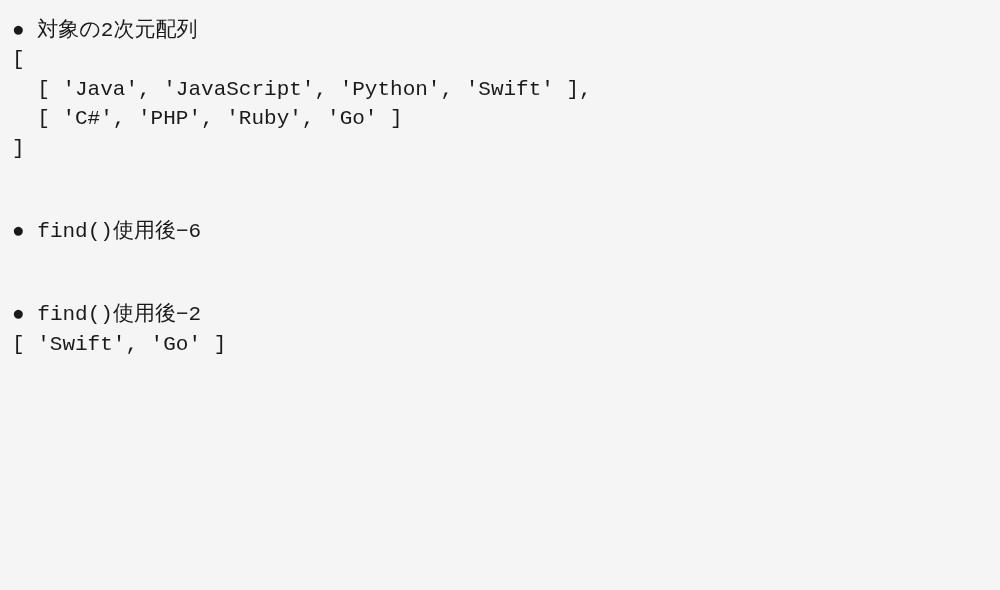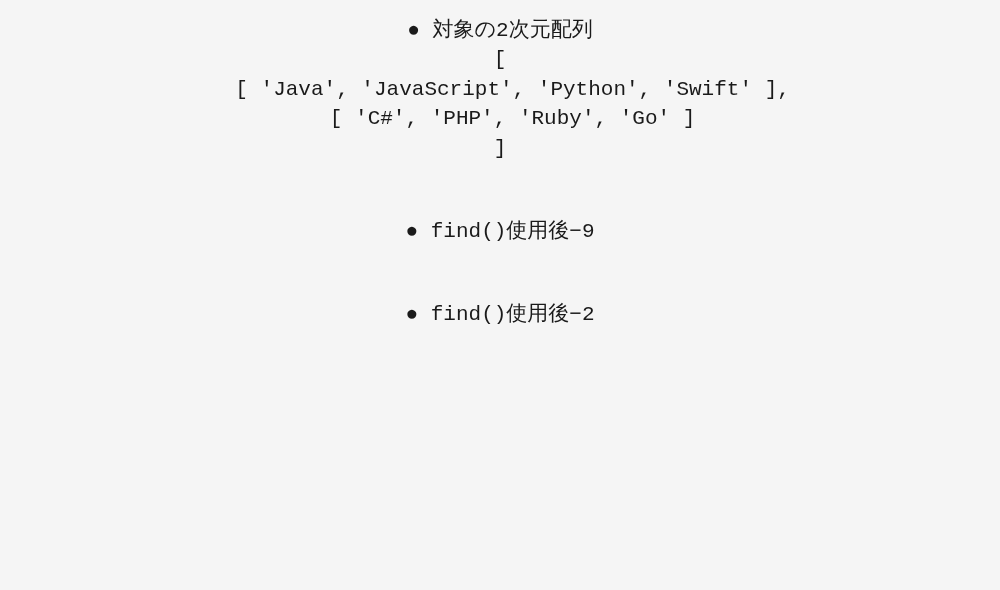"● 対象の2次元配列" .section { text-align: center -> none }
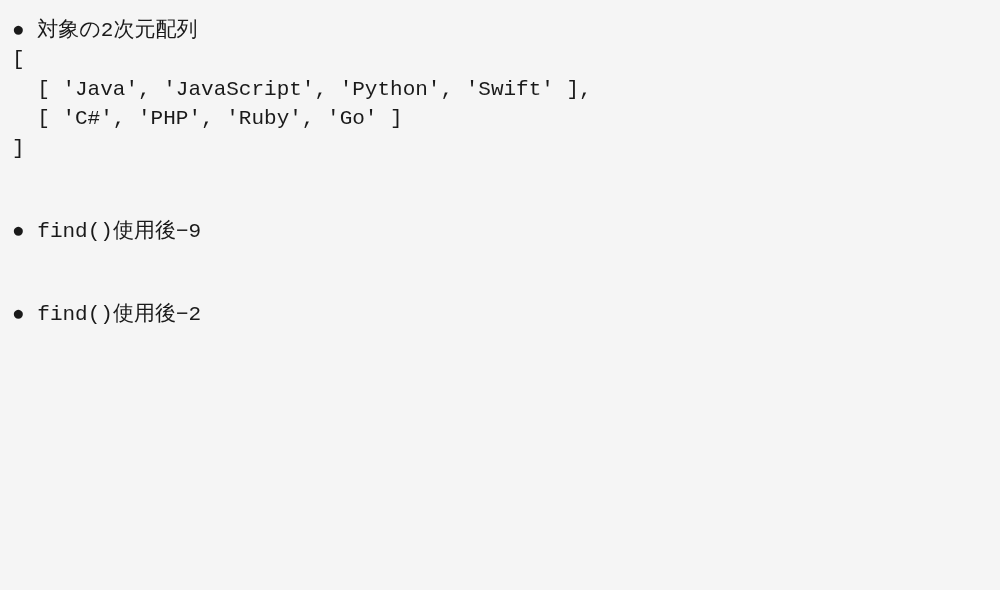"find()使用後−9" span { text: 9 -> 6 }
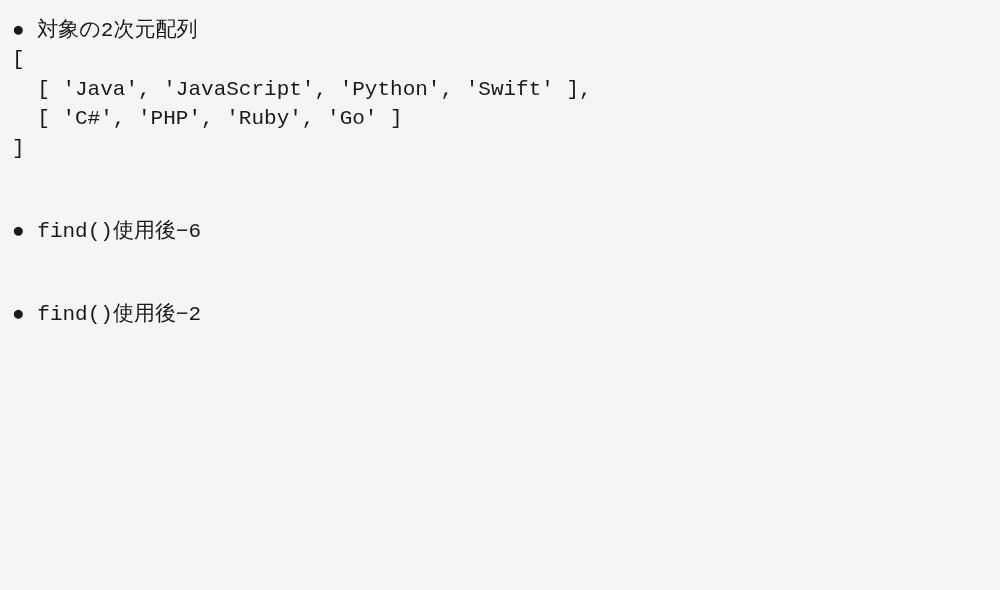"[ 'Swift', 'Go' ]" div.content { html: none -> <div>[ 'Swift', 'Go' ]</div> }
